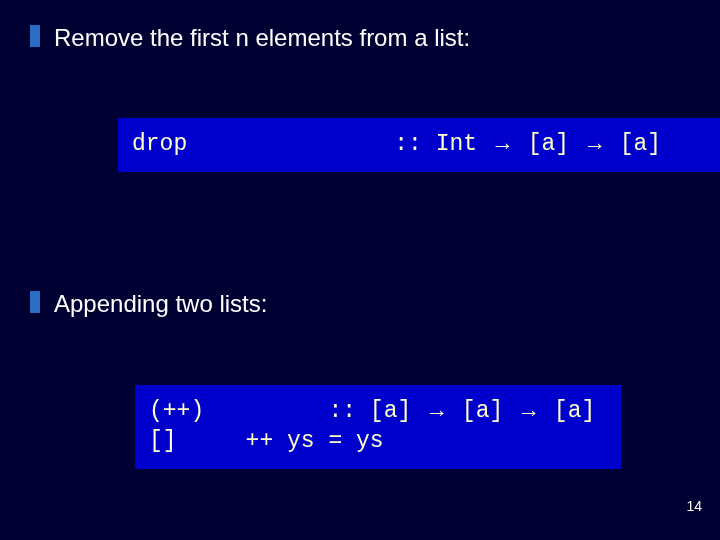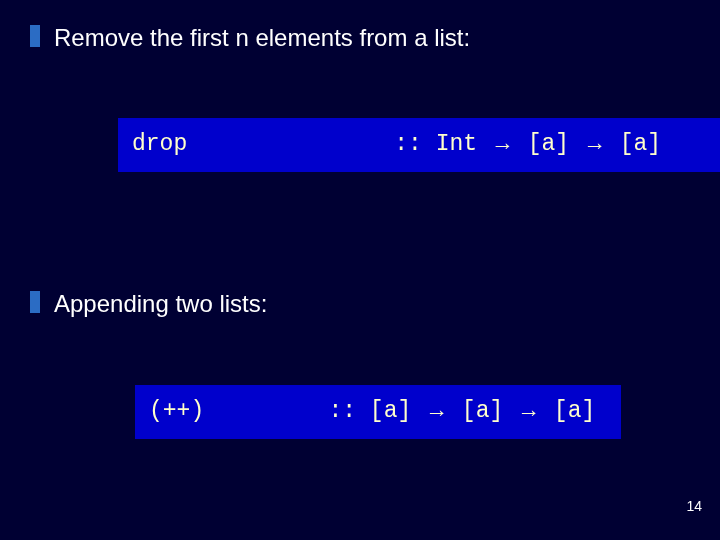"[] ++ ys = ys" div.code-line { html: none -> <div>[] ++ ys = ys</div> }
